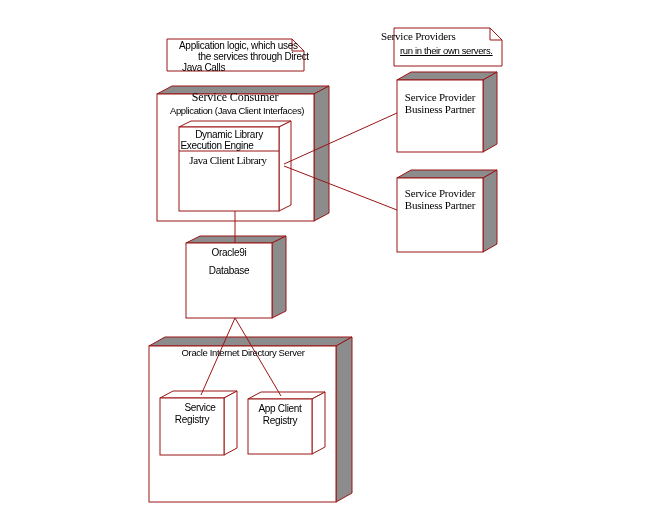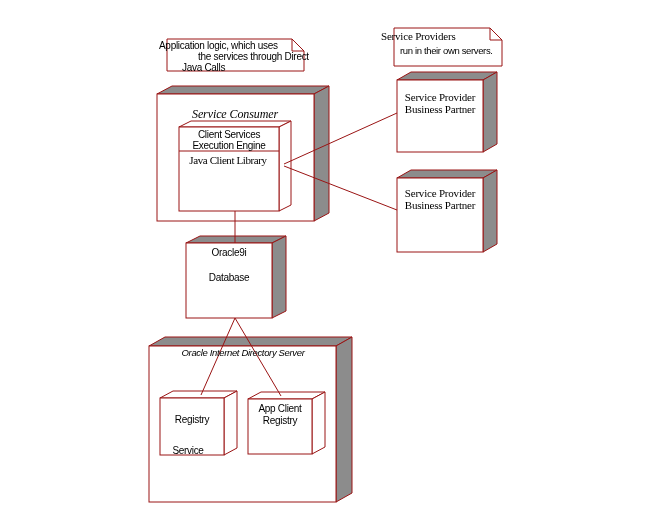"Application logic, which uses" div.t { left: 159px -> 179px }
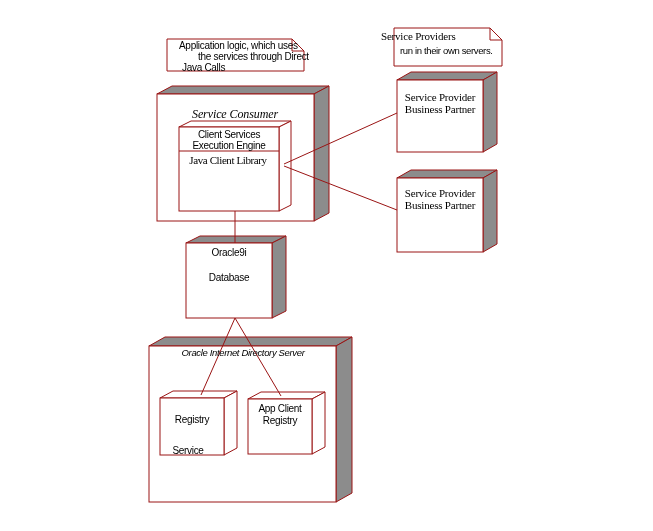"run in their own servers." div.t { text-decoration: none -> underline }
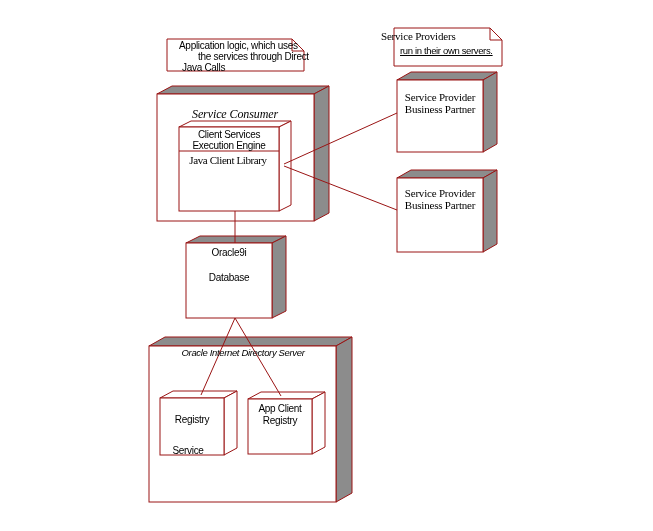"Service Consumer" div.t { font-style: italic -> none; top: 108px -> 91px }
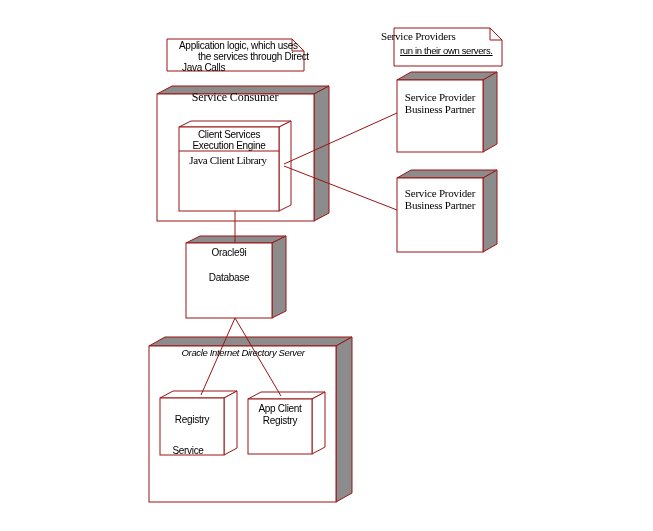"Application (Java Client Interfaces)" div.t { html: none -> <div>Application (Java Client Interfaces)</div> }
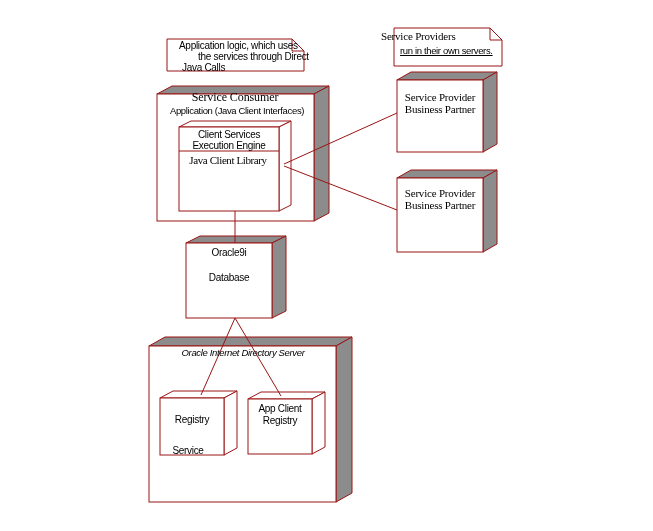"Client Services" div.t { text: Client Services -> Dynamic Library }
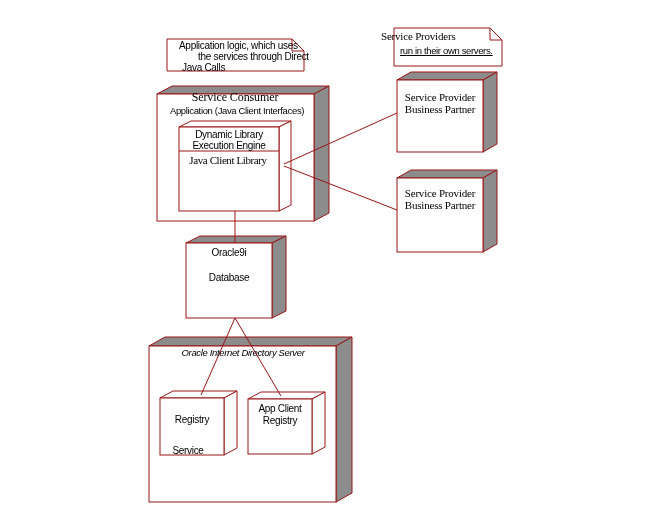"Execution Engine" div.t { left: 229px -> 217px }
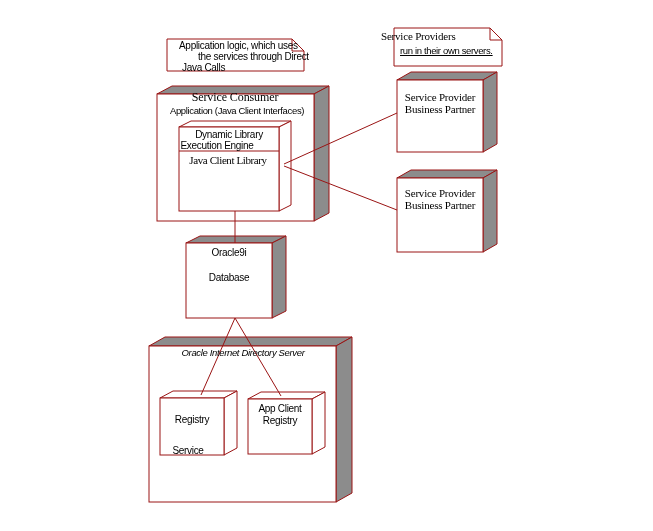"Database" div.t { top: 272px -> 265px }
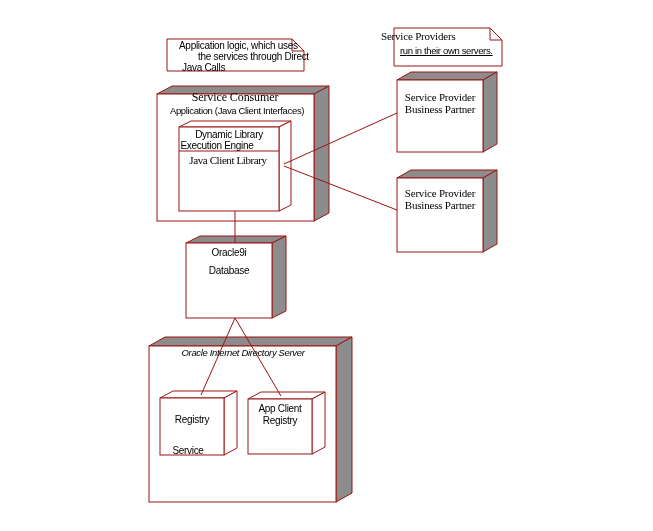"Oracle Internet Directory Server" div.t { font-style: italic -> none }
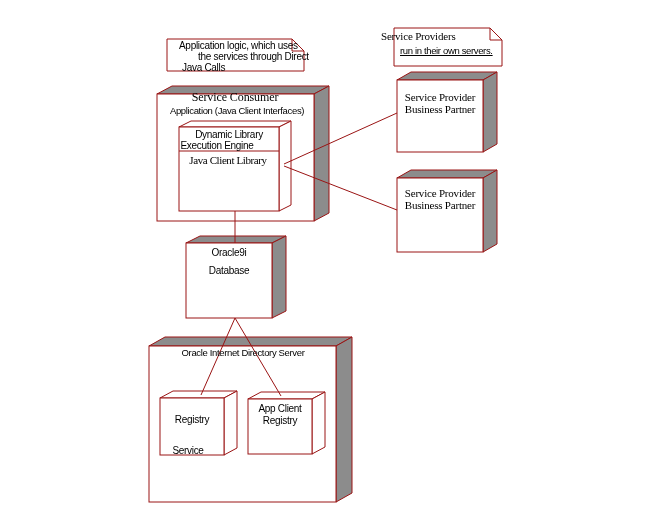"Service" div.t { left: 188px -> 200px; margin-top: 43px -> none }
